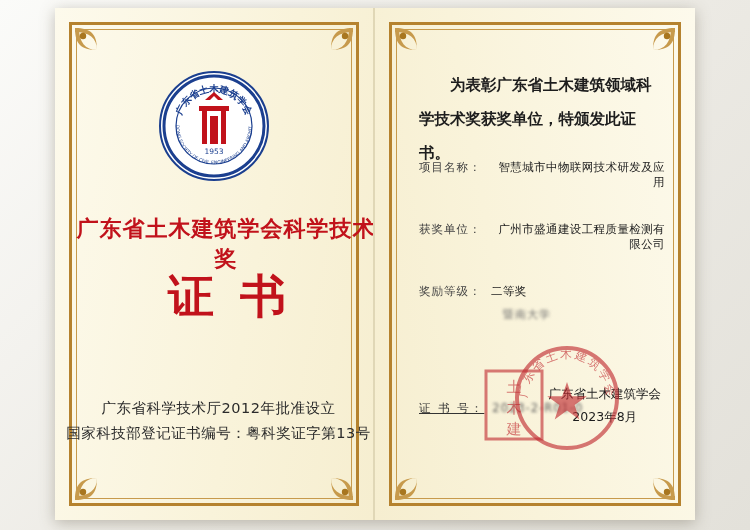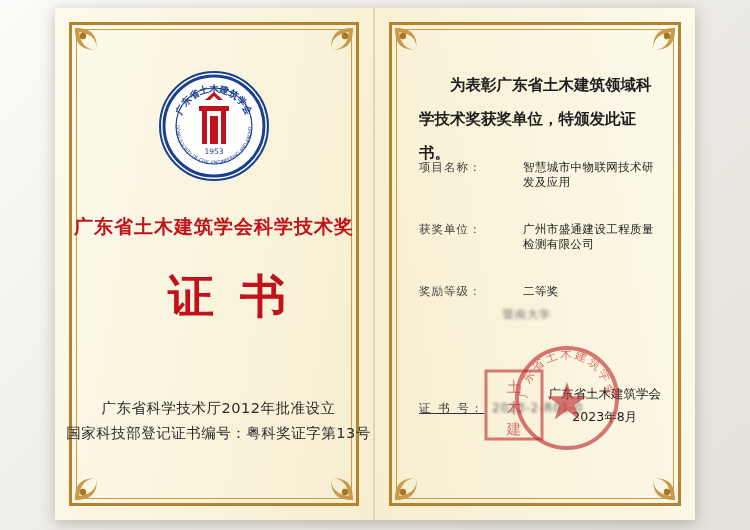"项目名称：" .field-row { gap: 32px -> none }
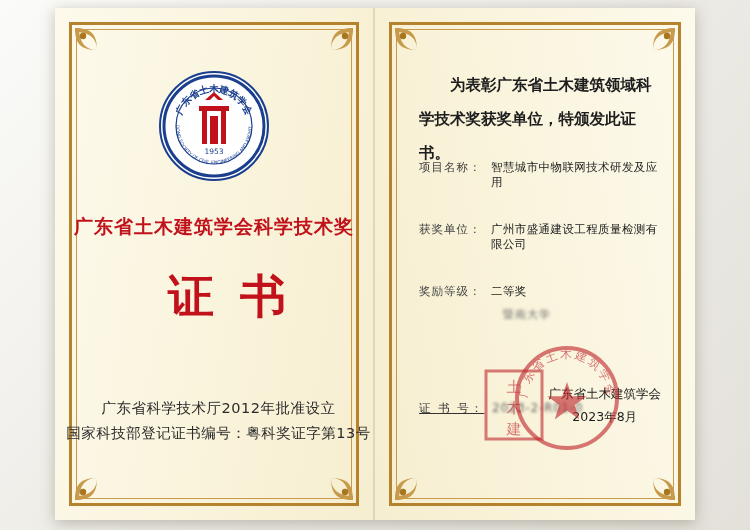"智慧城市中物联网技术研发及应用" .field-value { text-align: none -> right }
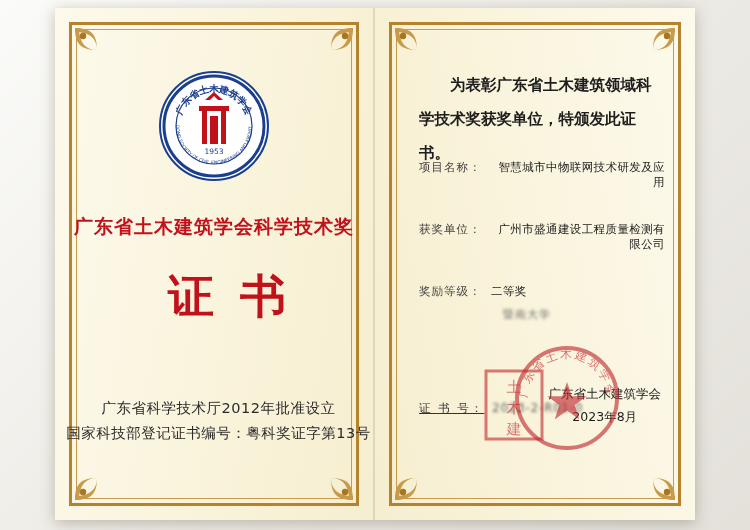"广东省土木建筑学会科学技术奖" .left-title { font-size: 19px -> 22px; padding-left: none -> 12px }
